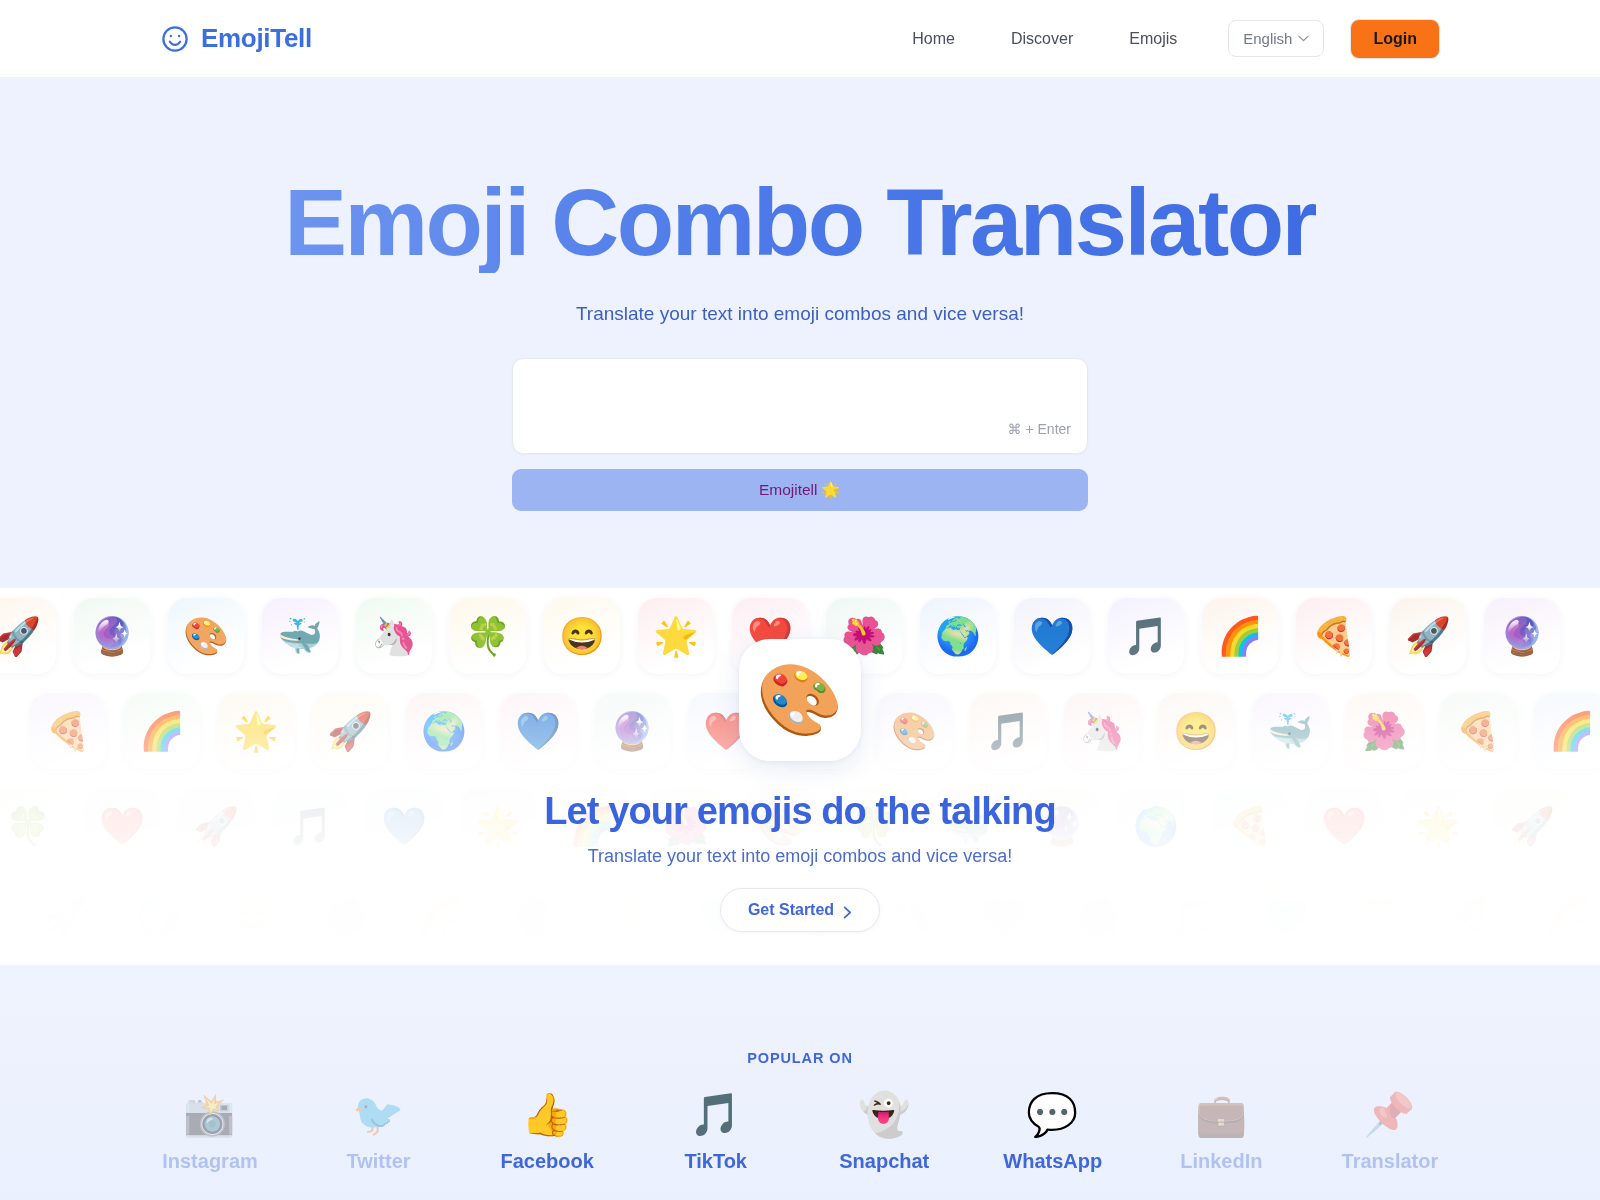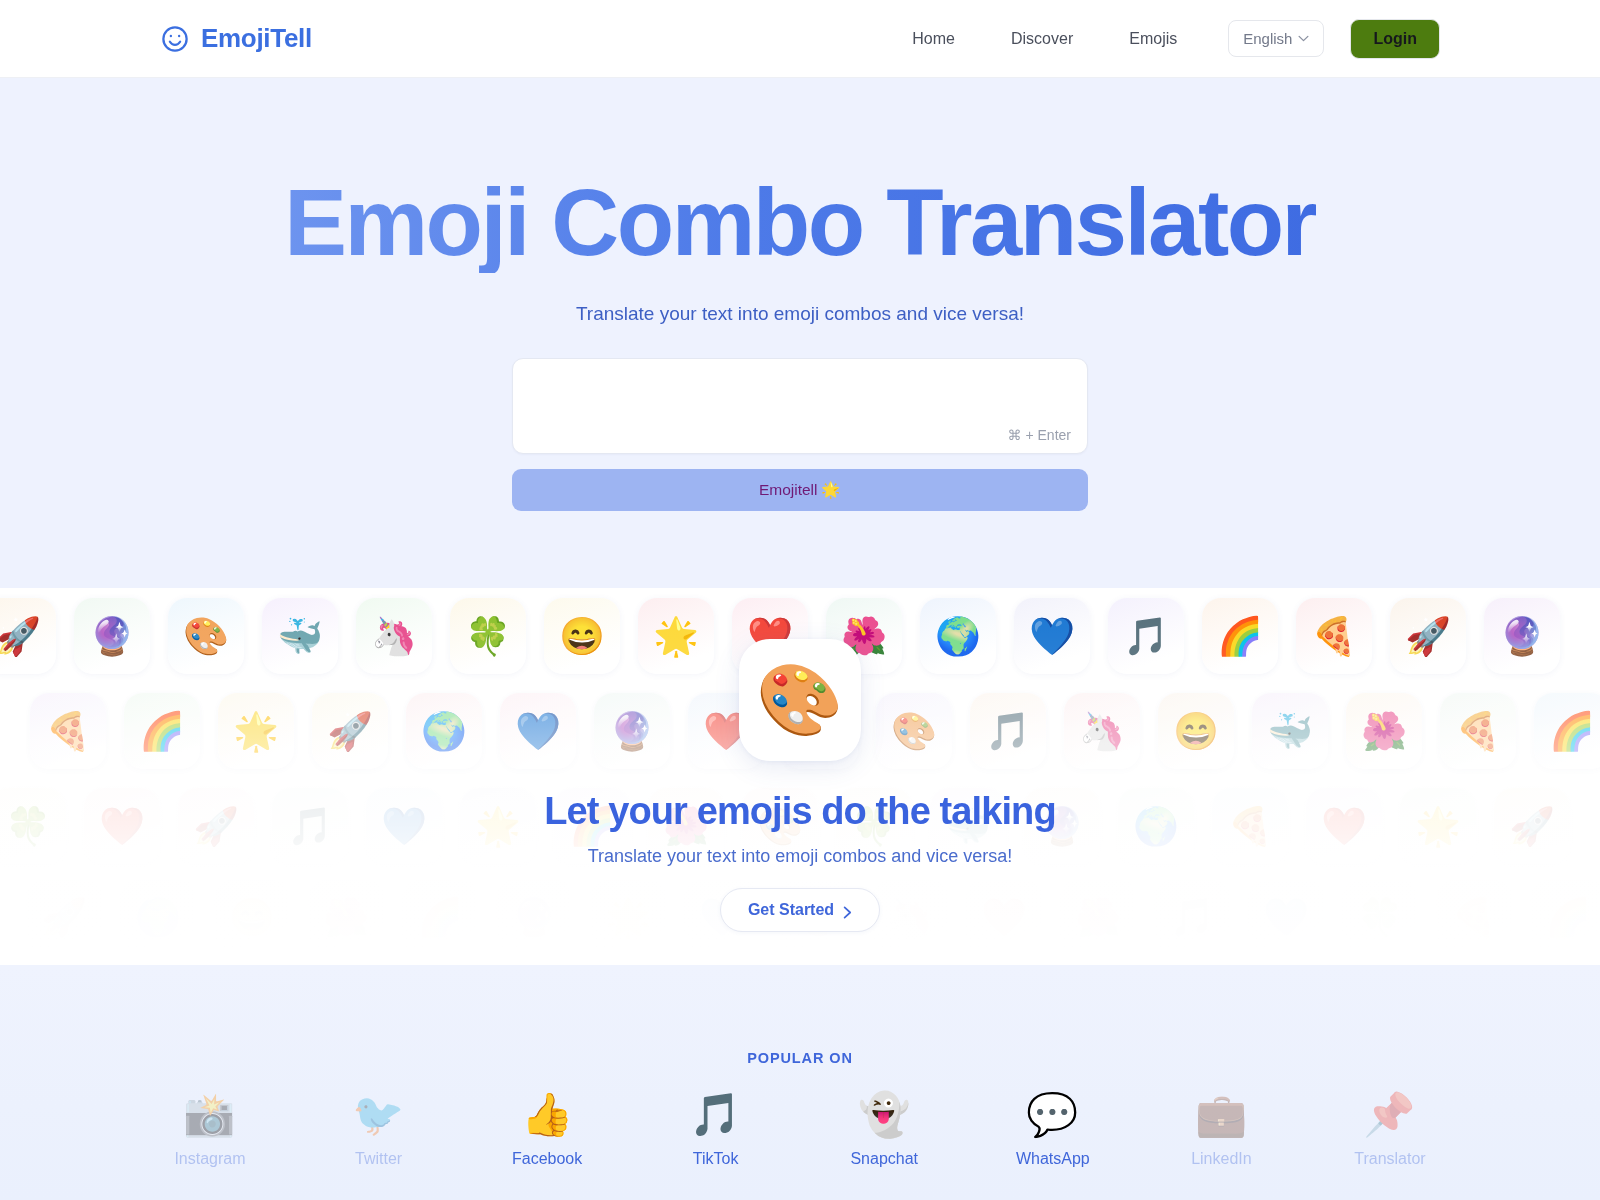"Login" .login-btn { background: #4d7c0f -> #f97316 }
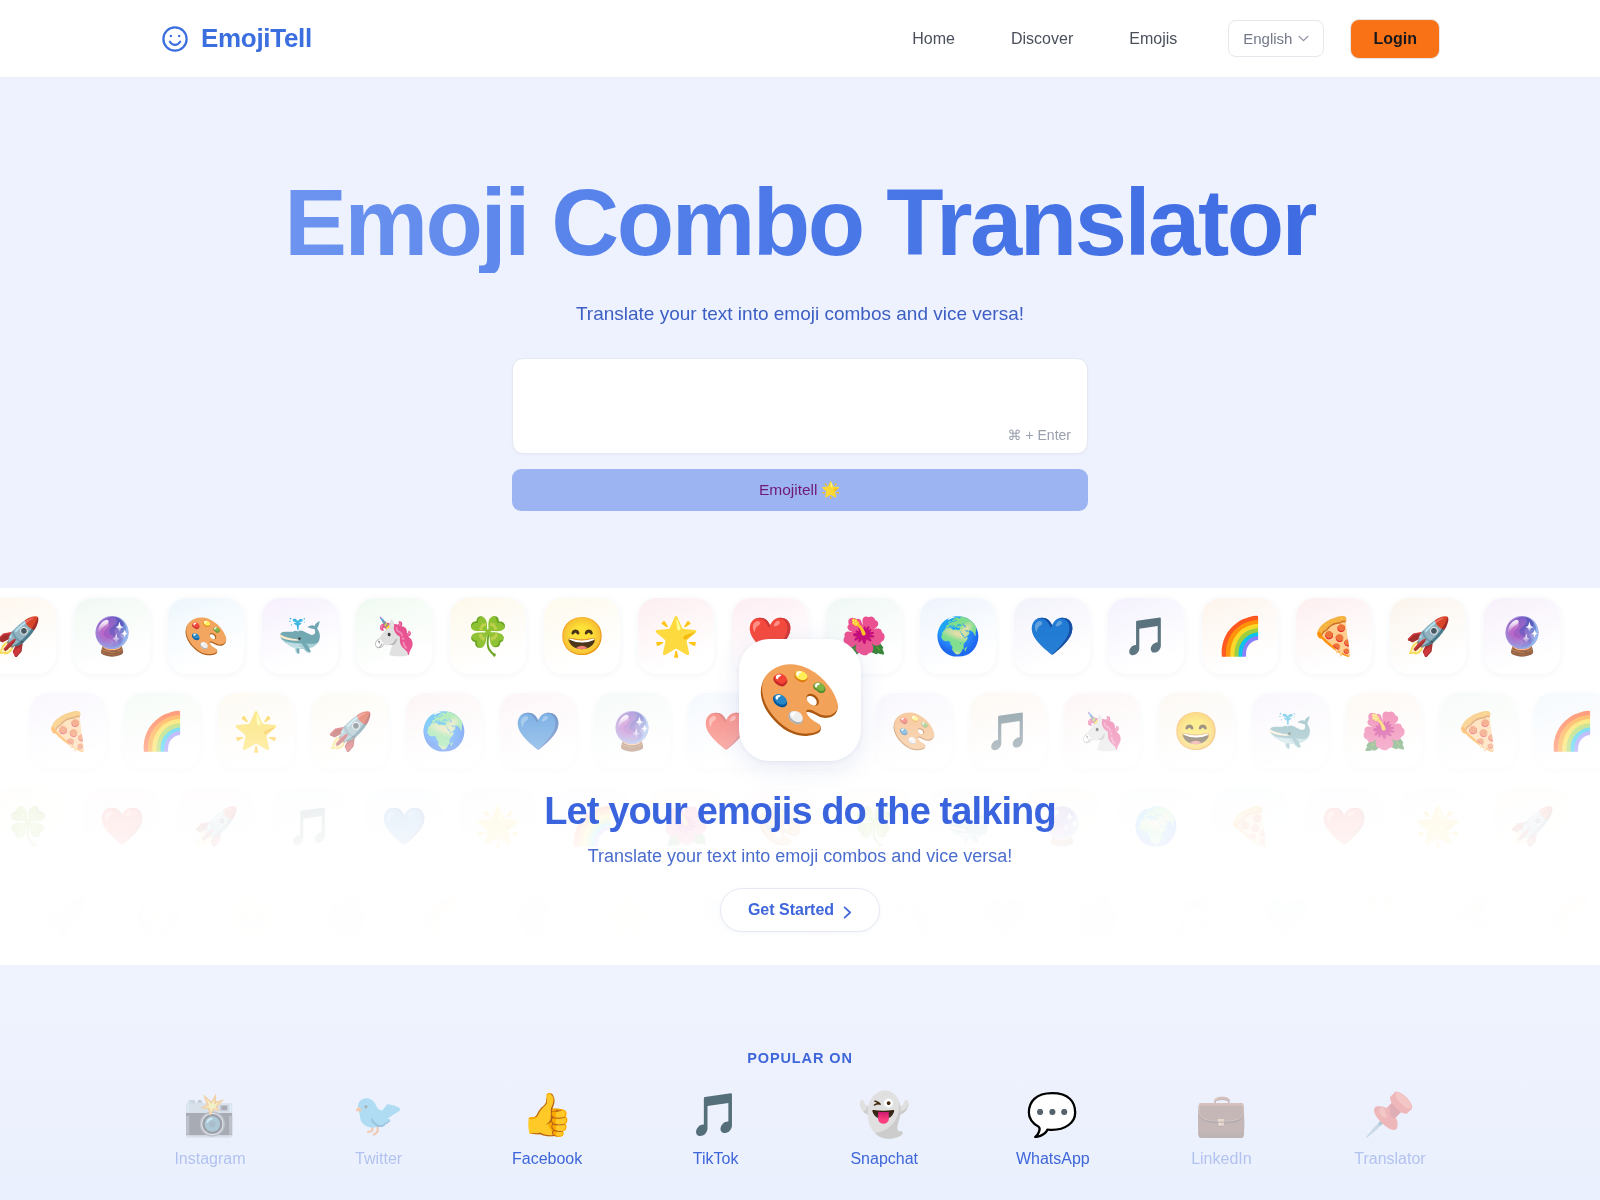"⌘ + Enter" .kbd-hint { bottom: 10px -> 16px }
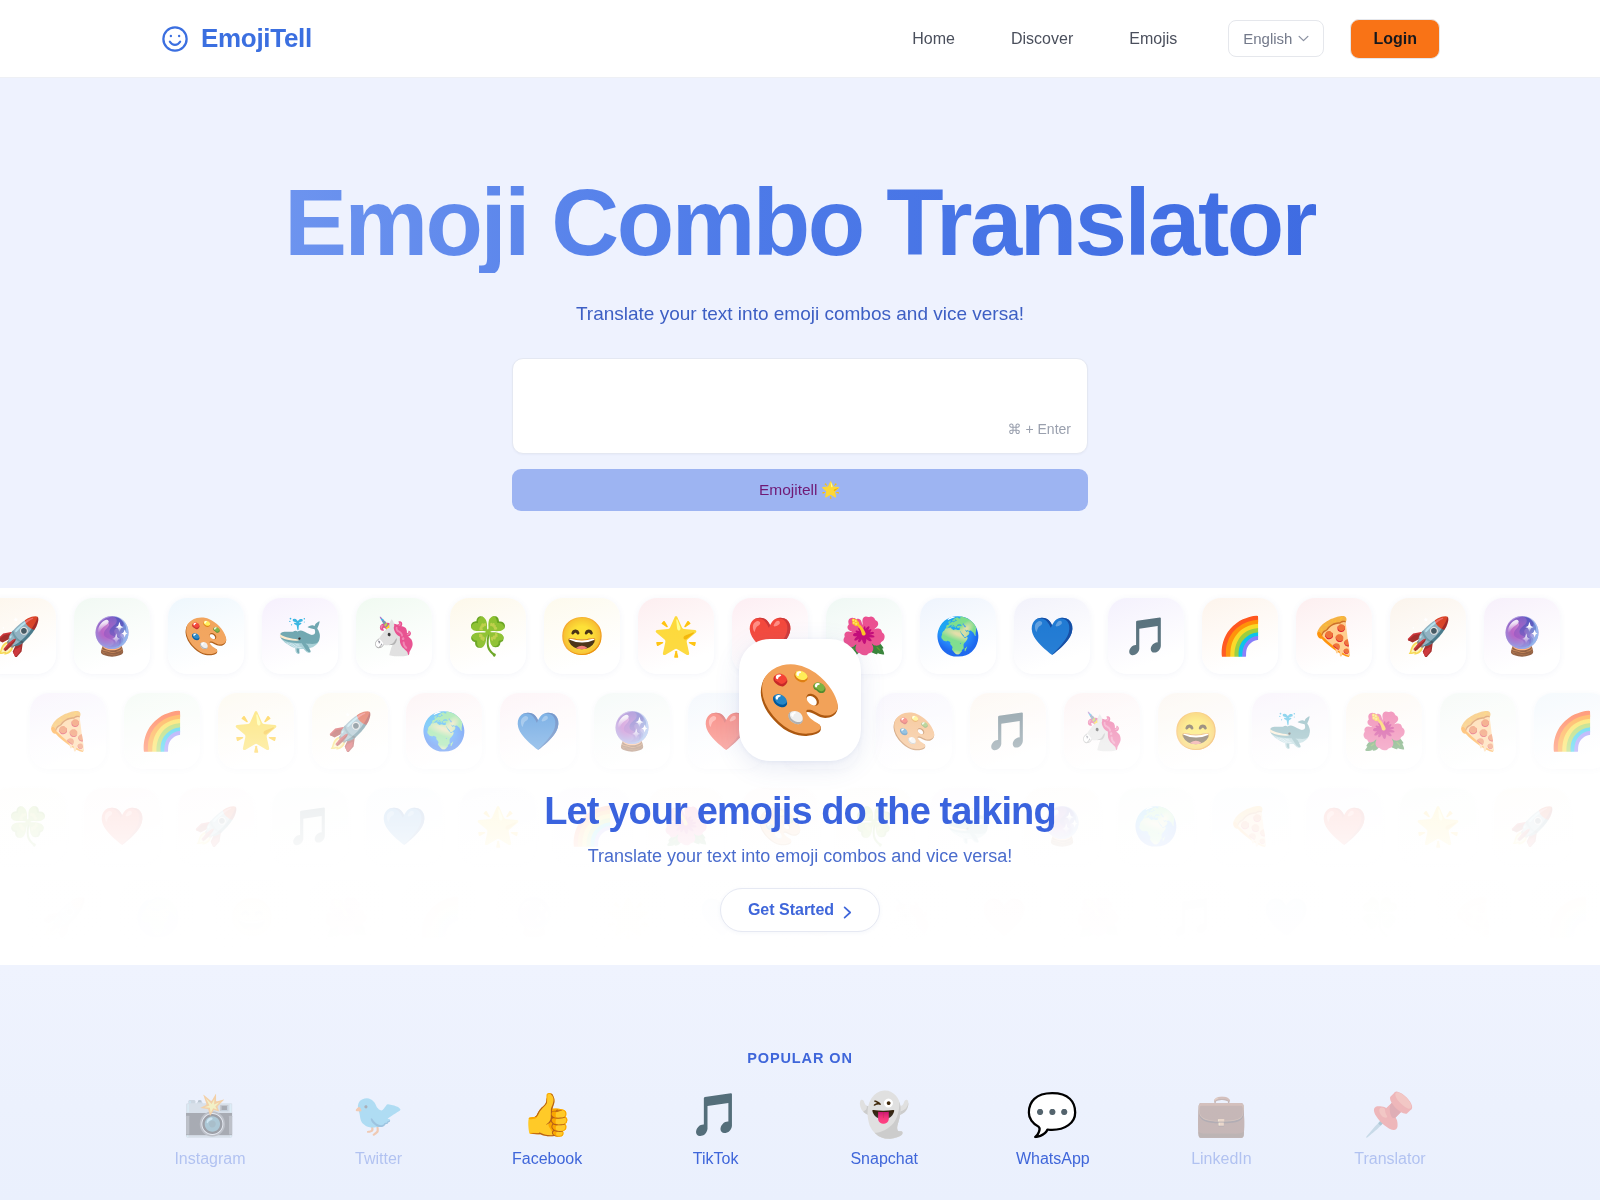"Instagram" .social-name { font-size: 16px -> 20px; font-weight: normal -> bold }
